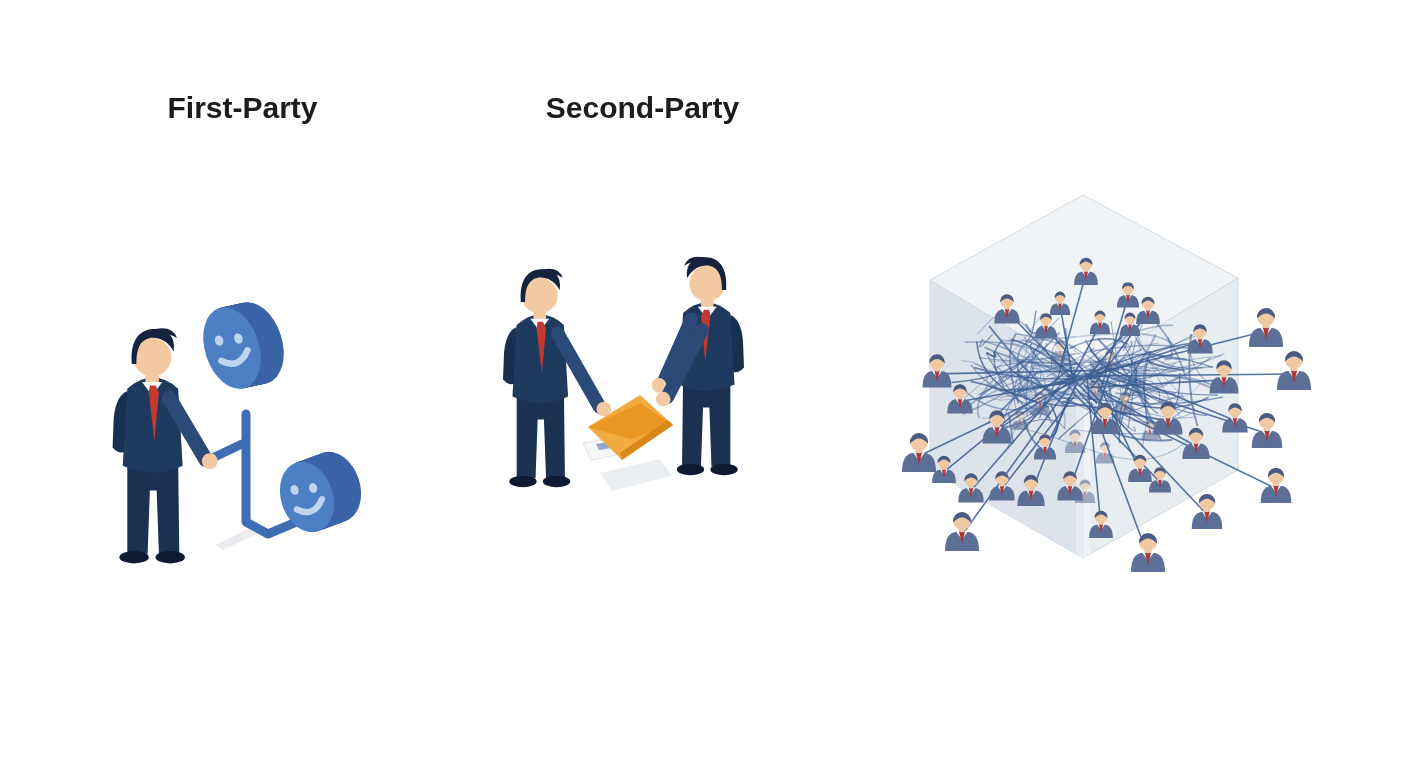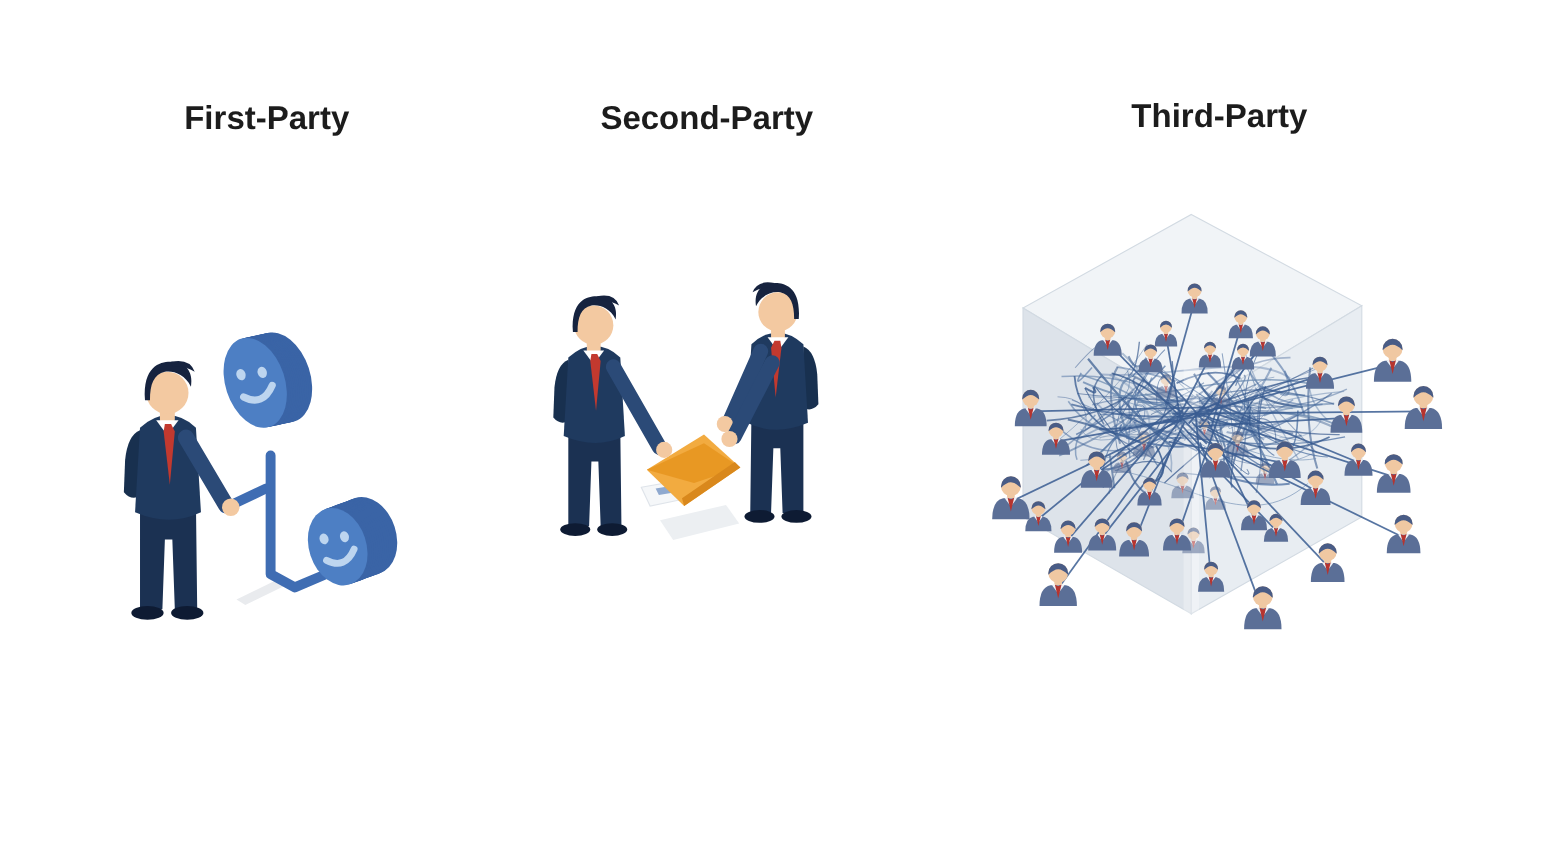"Third-Party" h2.panel-title { html: <h2>Third-Party</h2> -> none }
